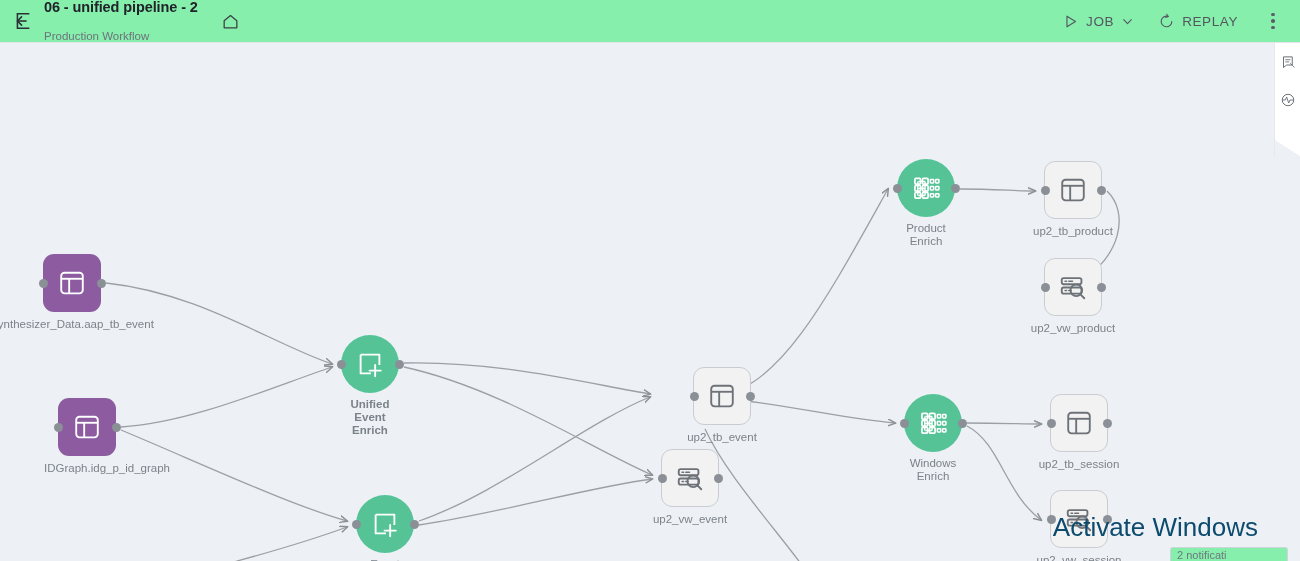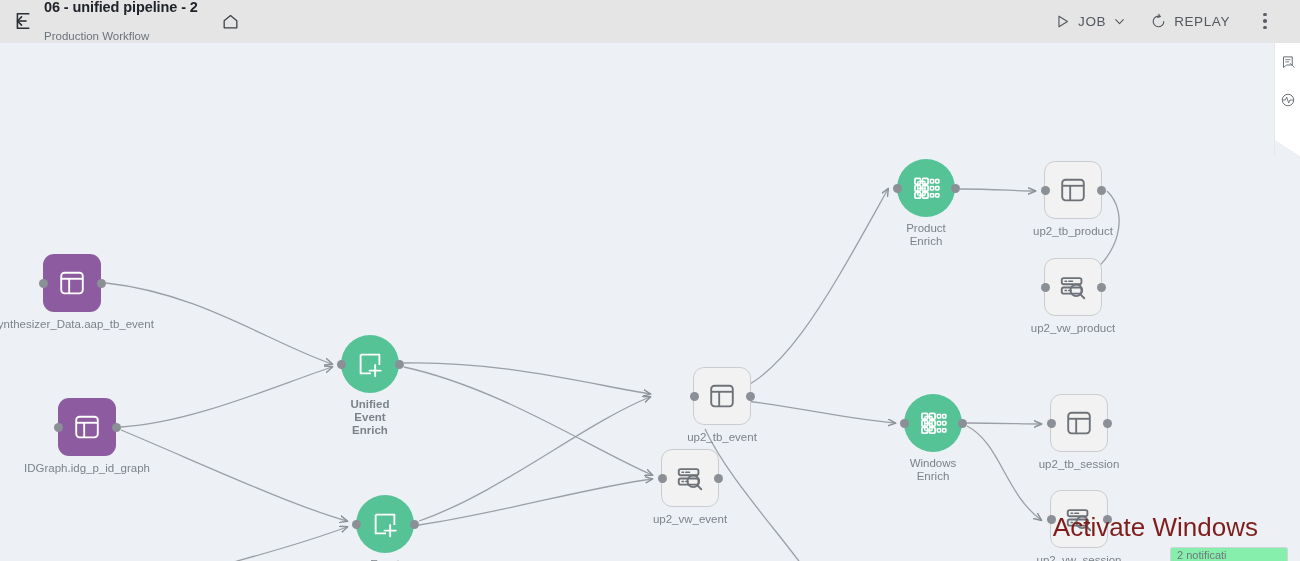"06 - unified pipeline -" .topbar { background: #e5e5e5 -> #86efac }
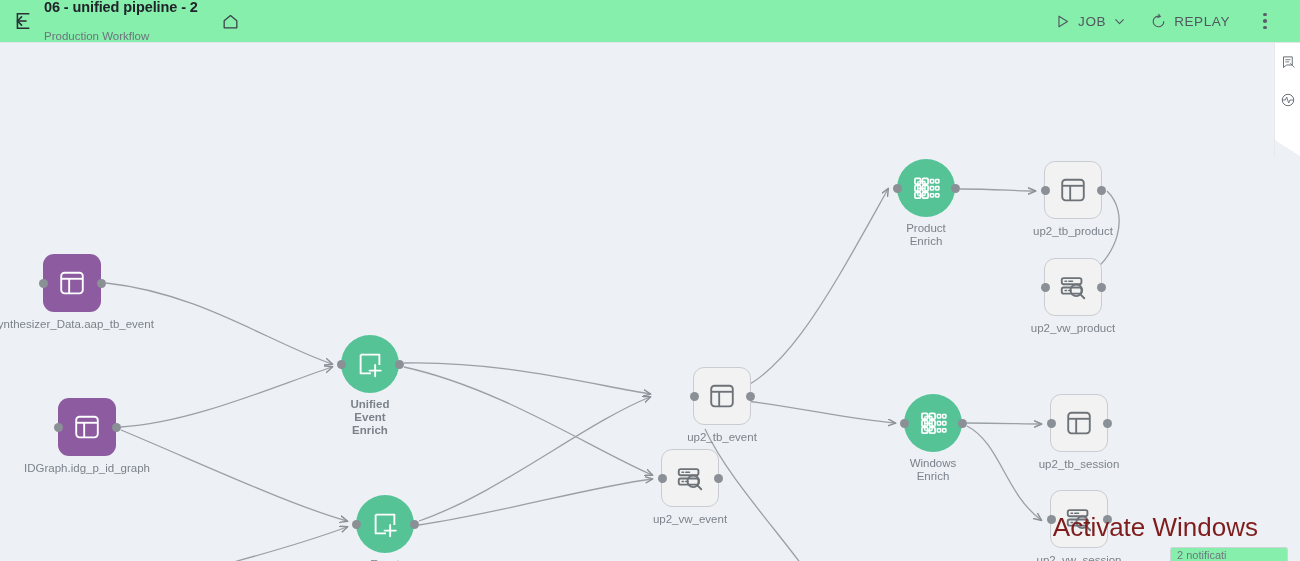"JOB" .topbar-right { padding-right: 14px -> 6px }
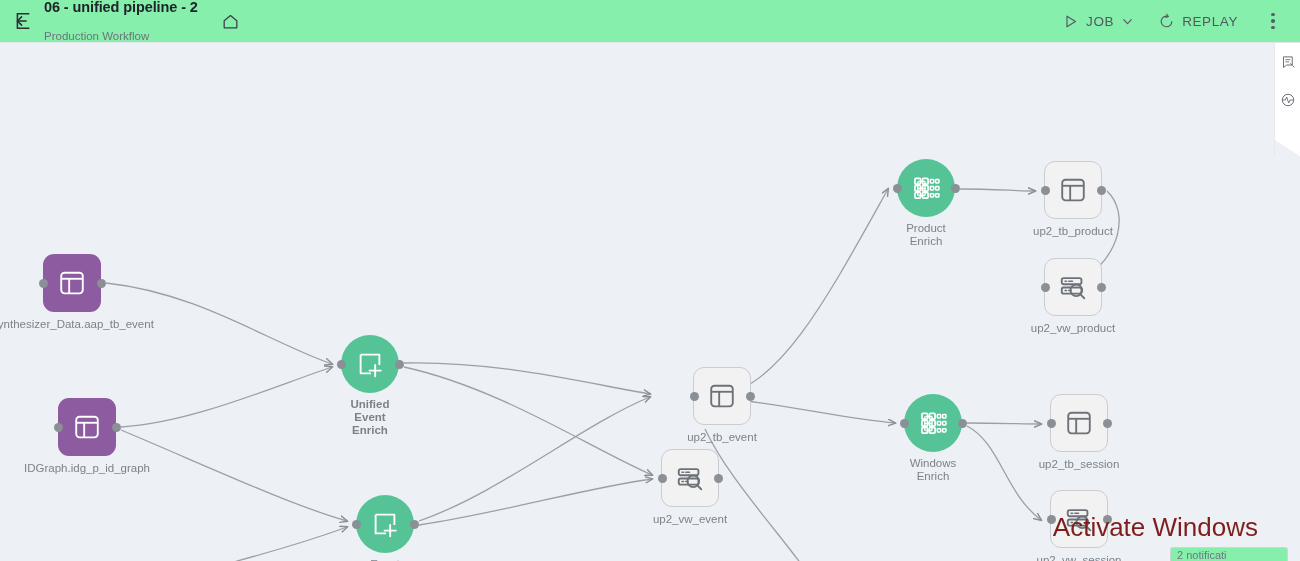"IDGraph.idg_p_id_graph" div.label { margin-left: none -> 20px }
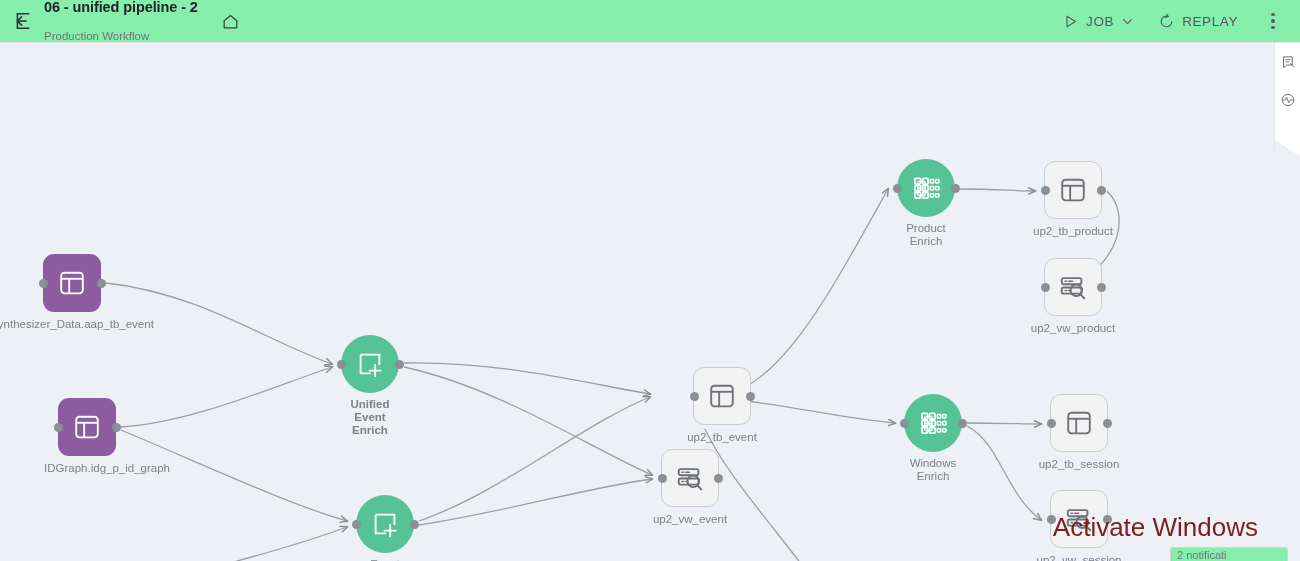"Activate Windows" .wm1 { color: #7f1d1d -> #0c4a6e }
